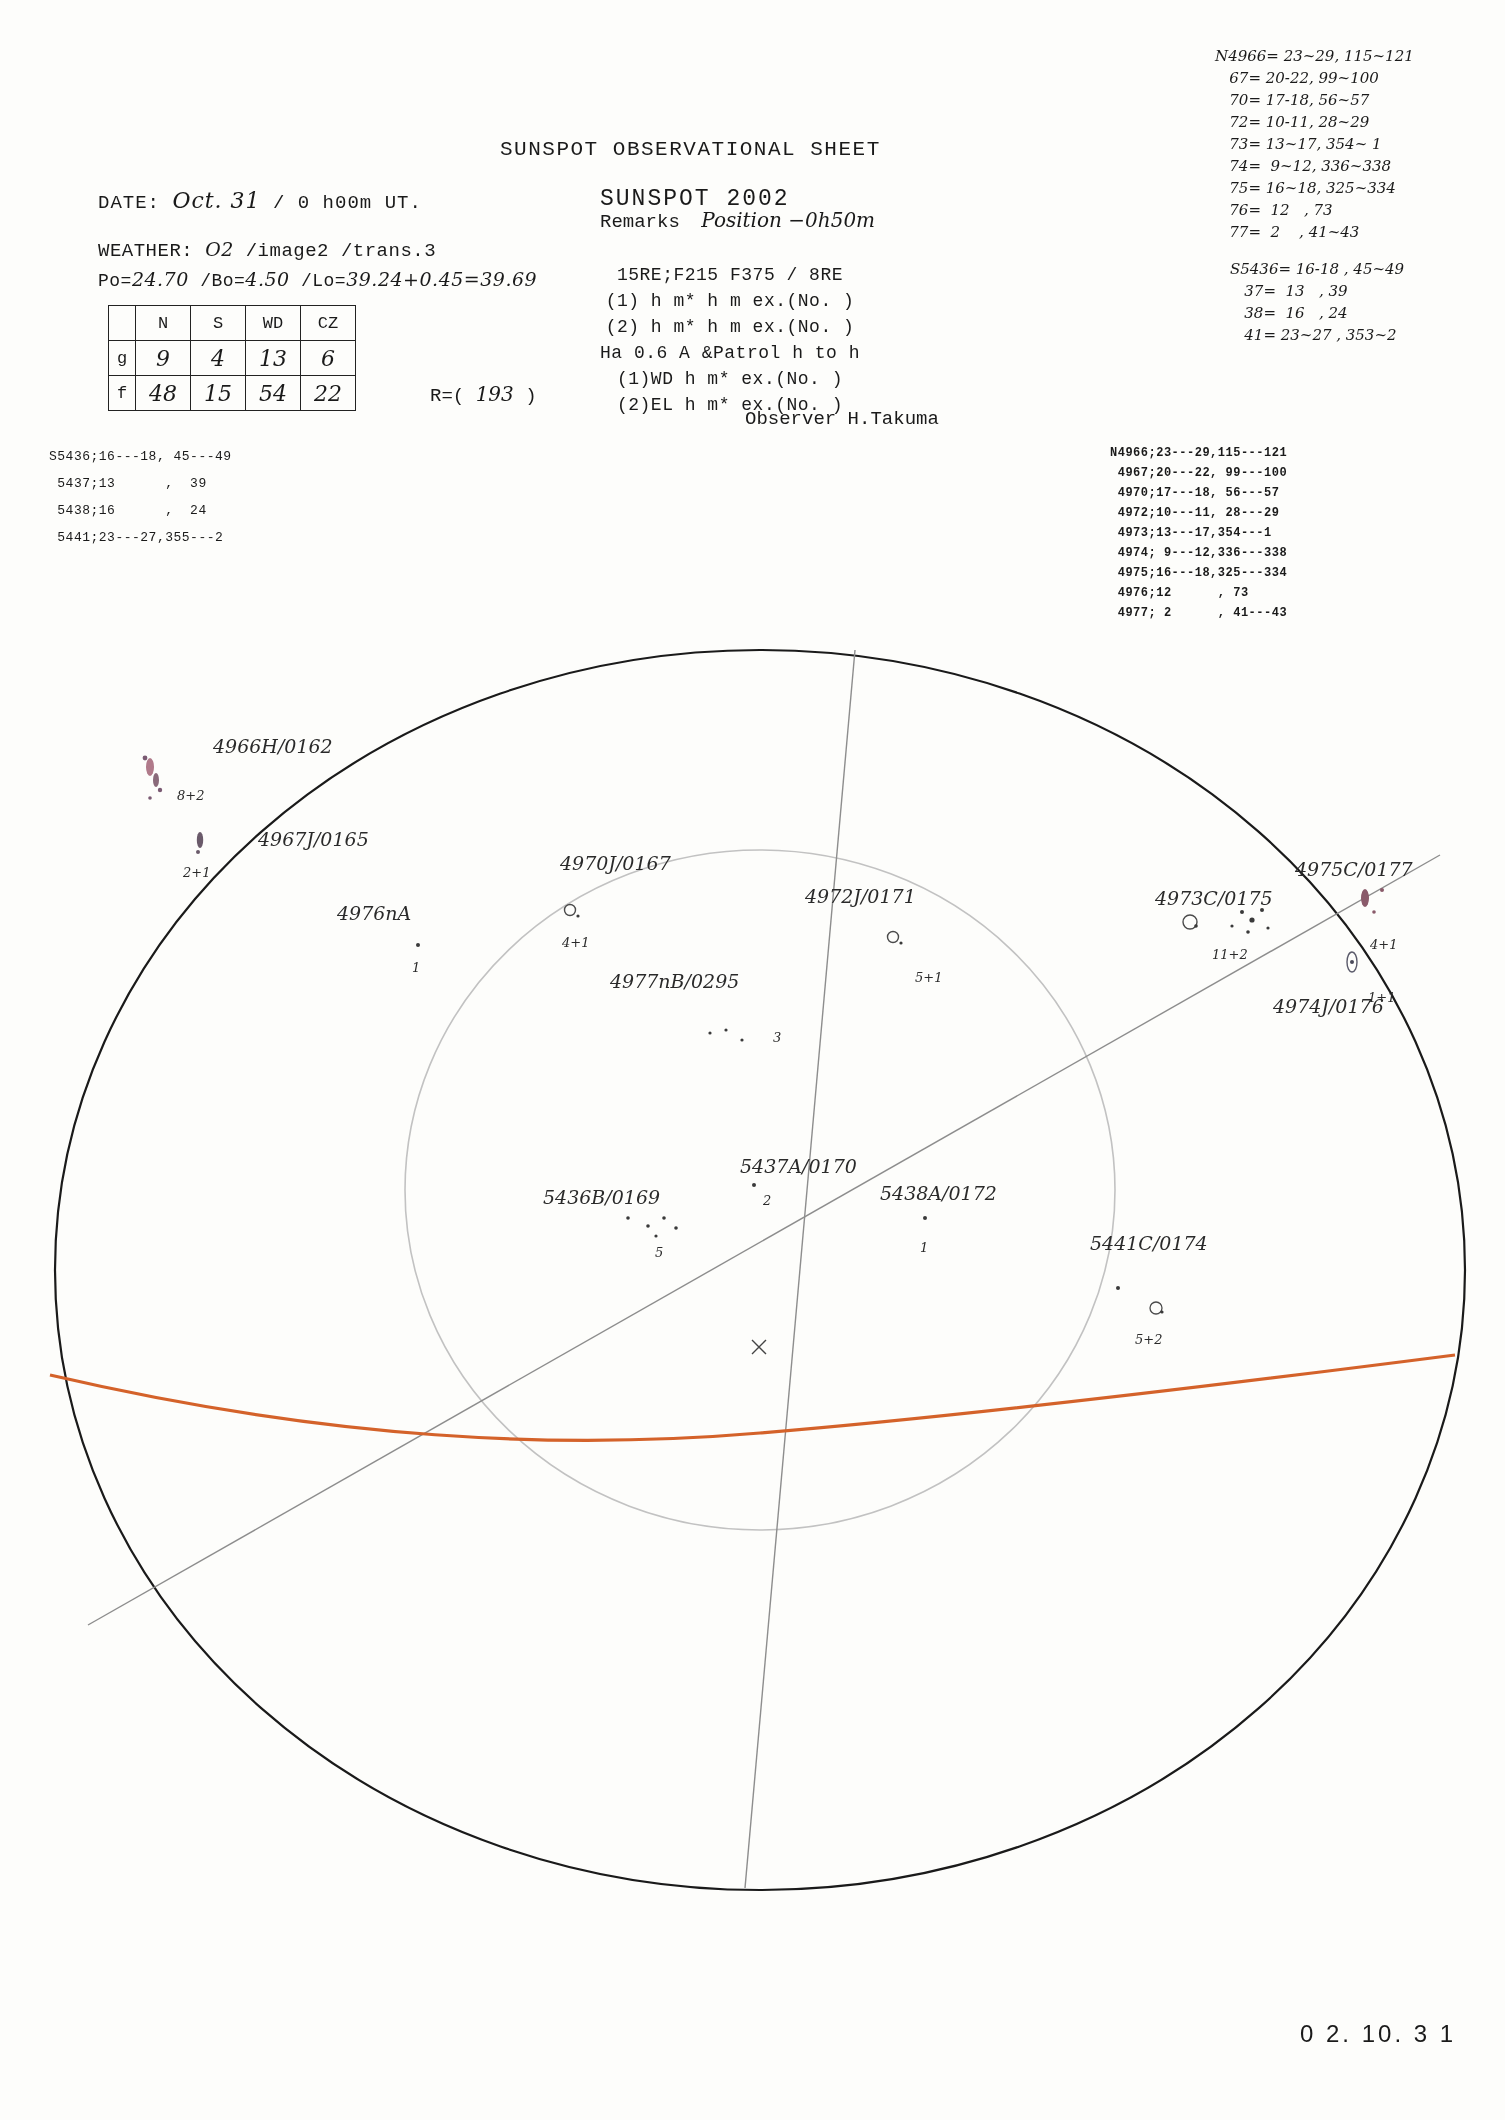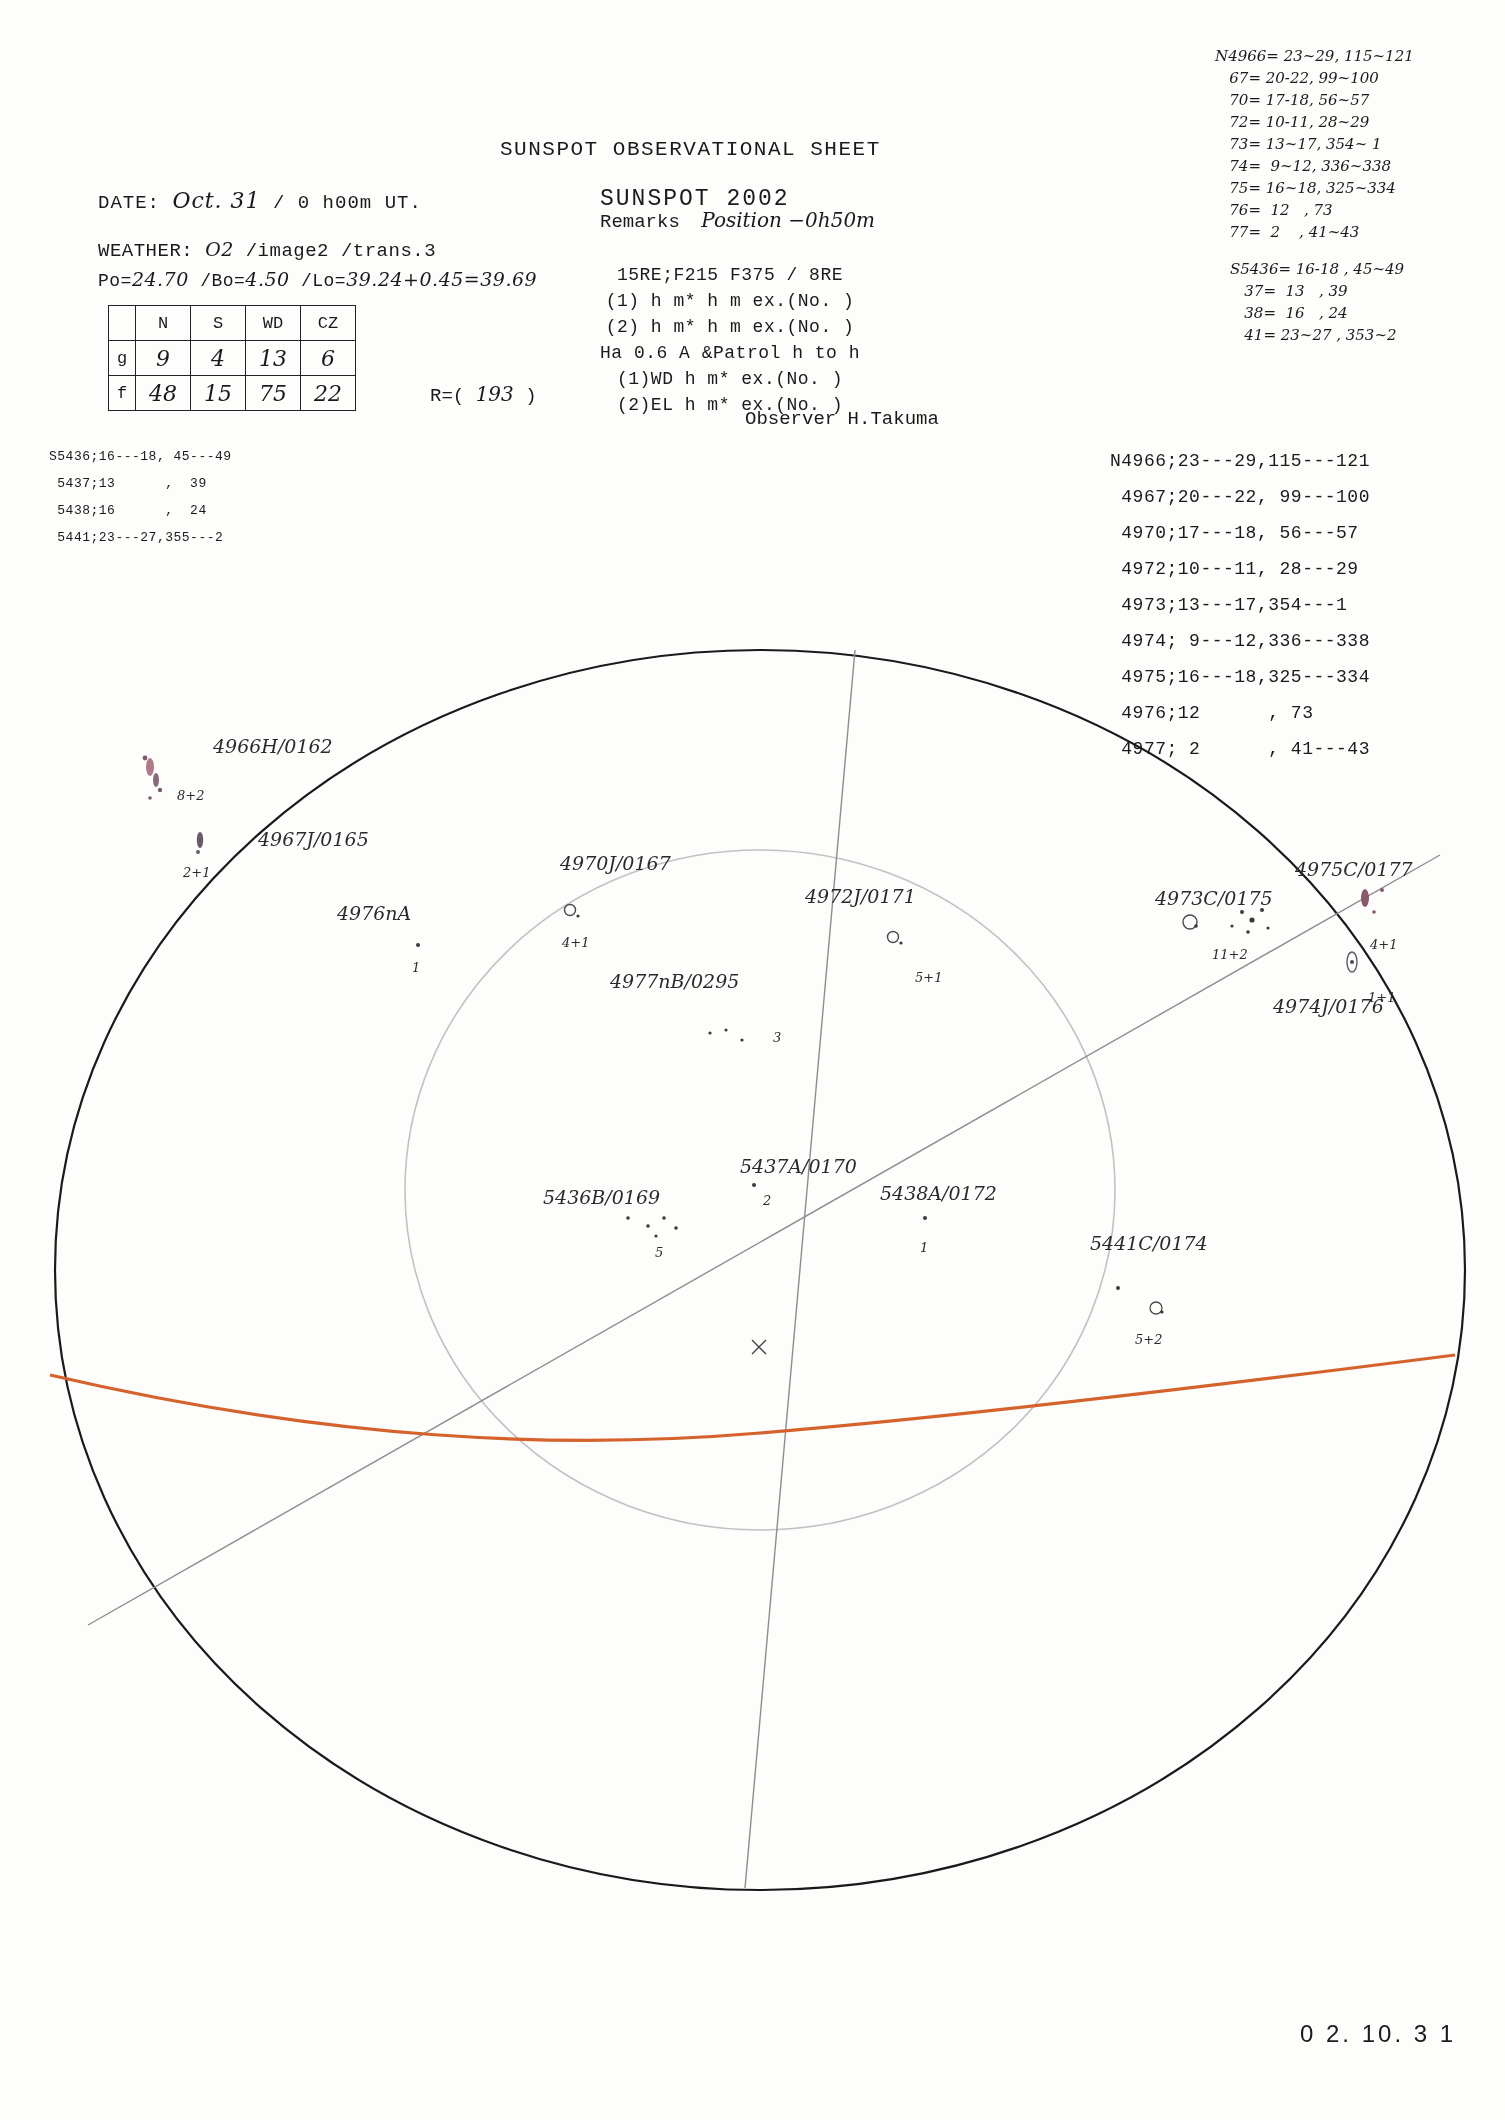"75" td.val { text: 75 -> 54 }
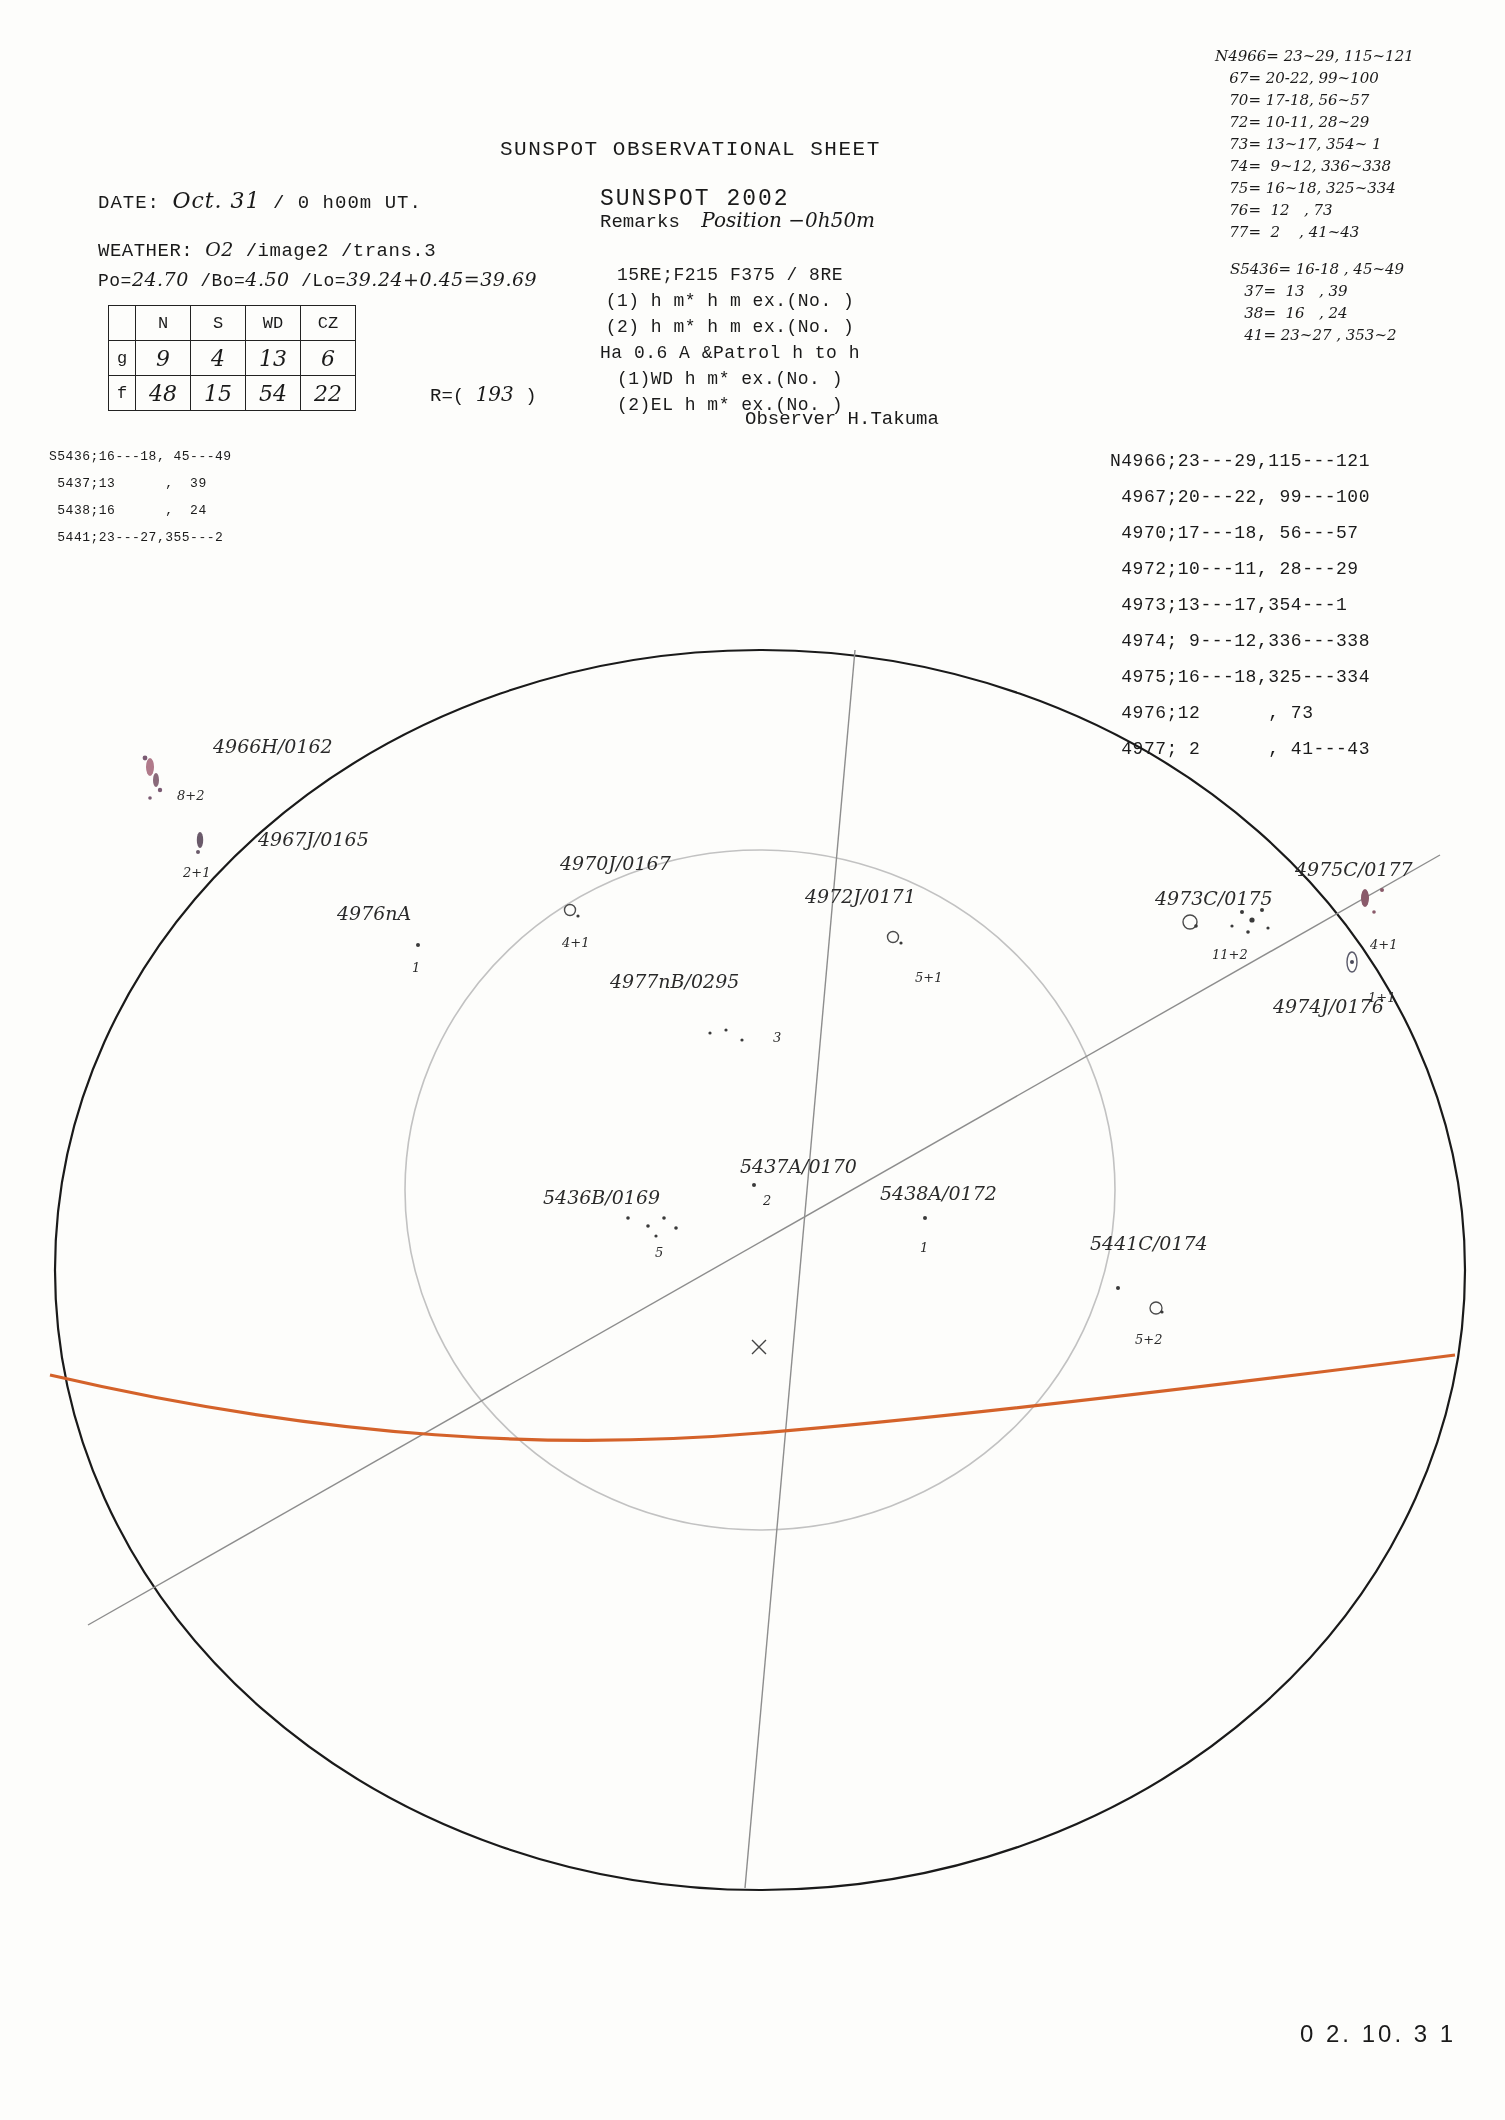"N4966;23---29,115---121" #right-list { font-size: 18px -> 12px; font-weight: none -> bold; line-height: 36px -> 20px }
